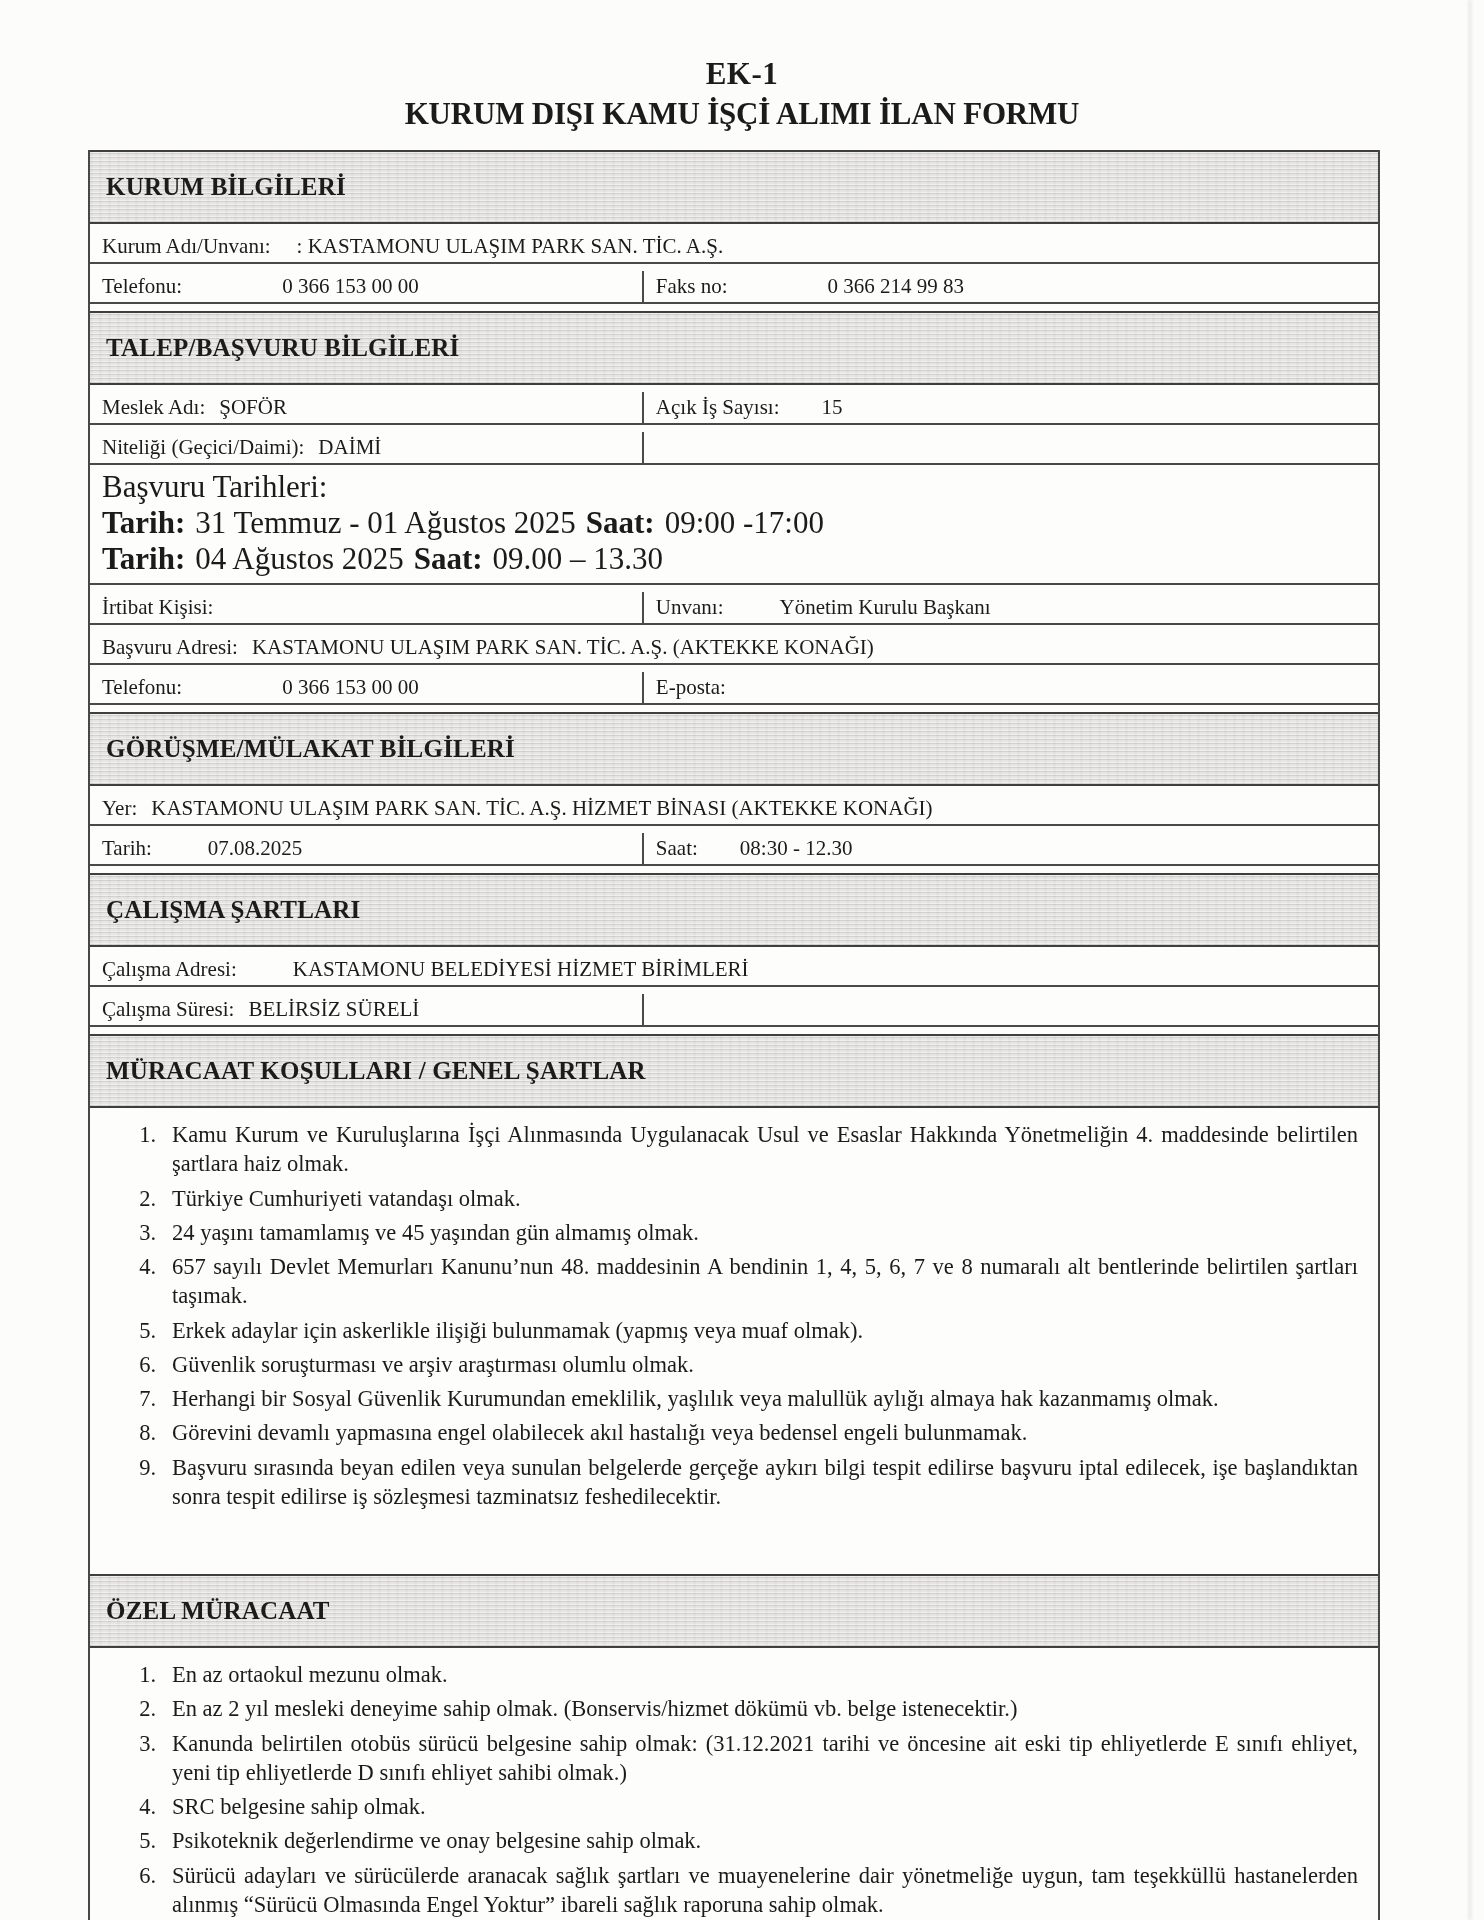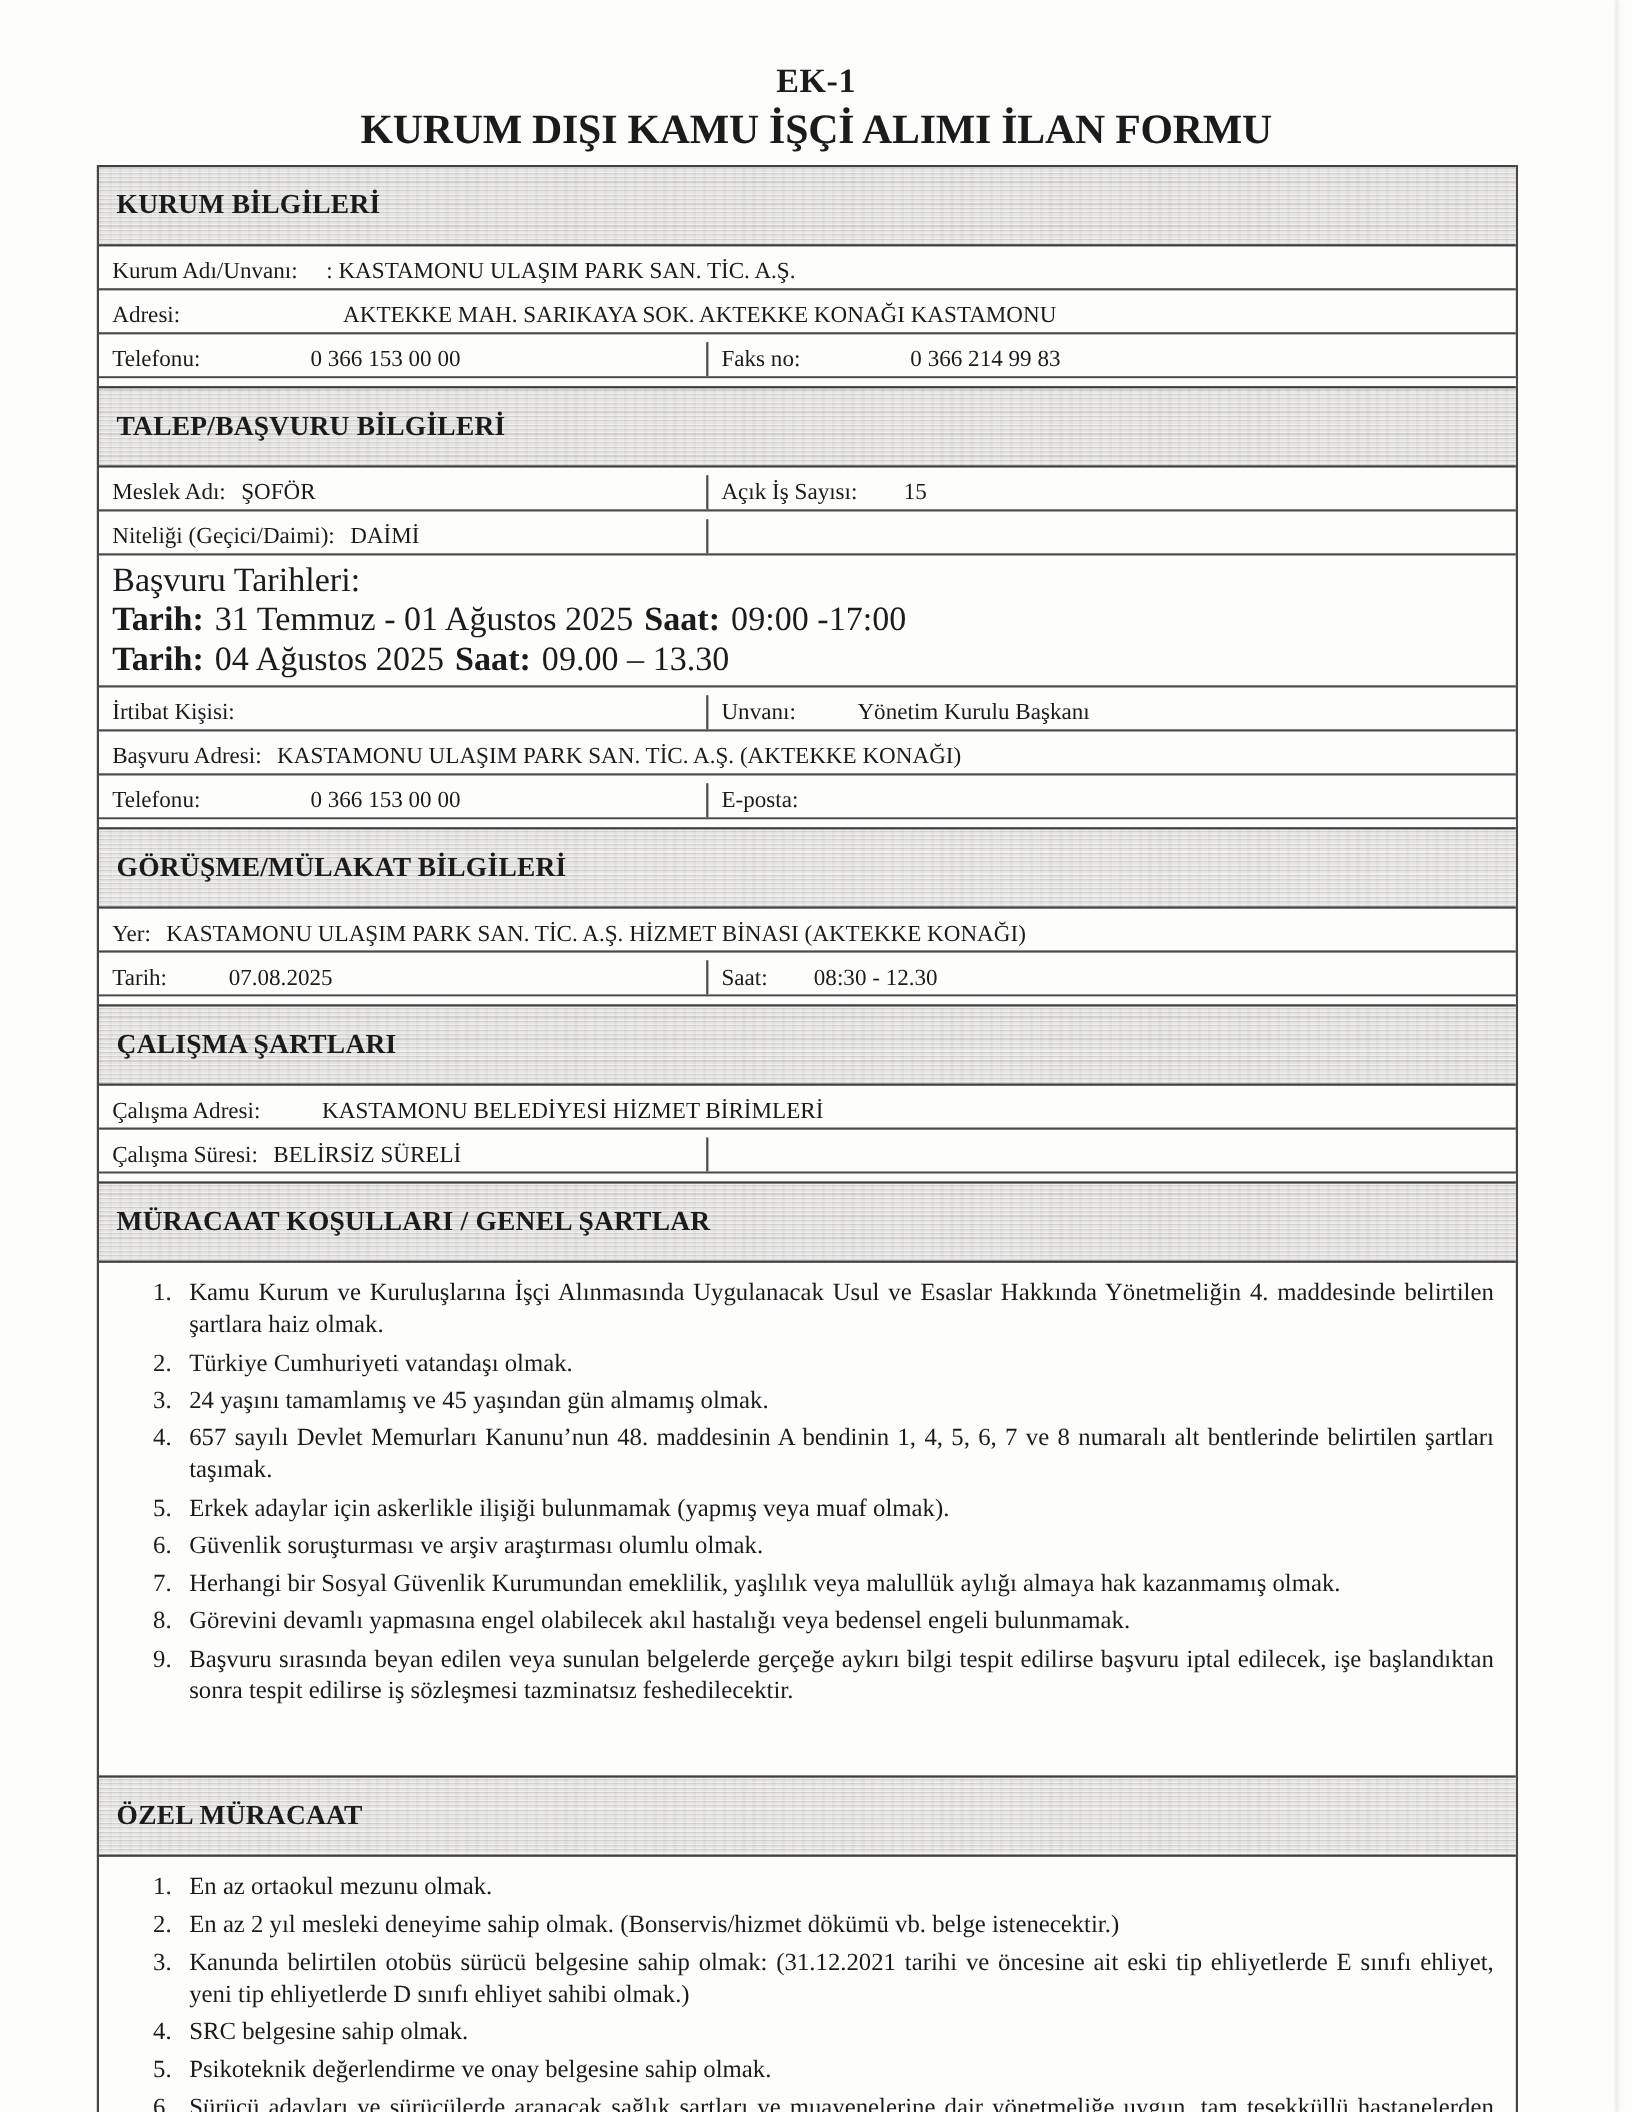"KURUM DIŞI KAMU İŞÇİ ALIMI" .form-title { font-size: 38px -> 31px }
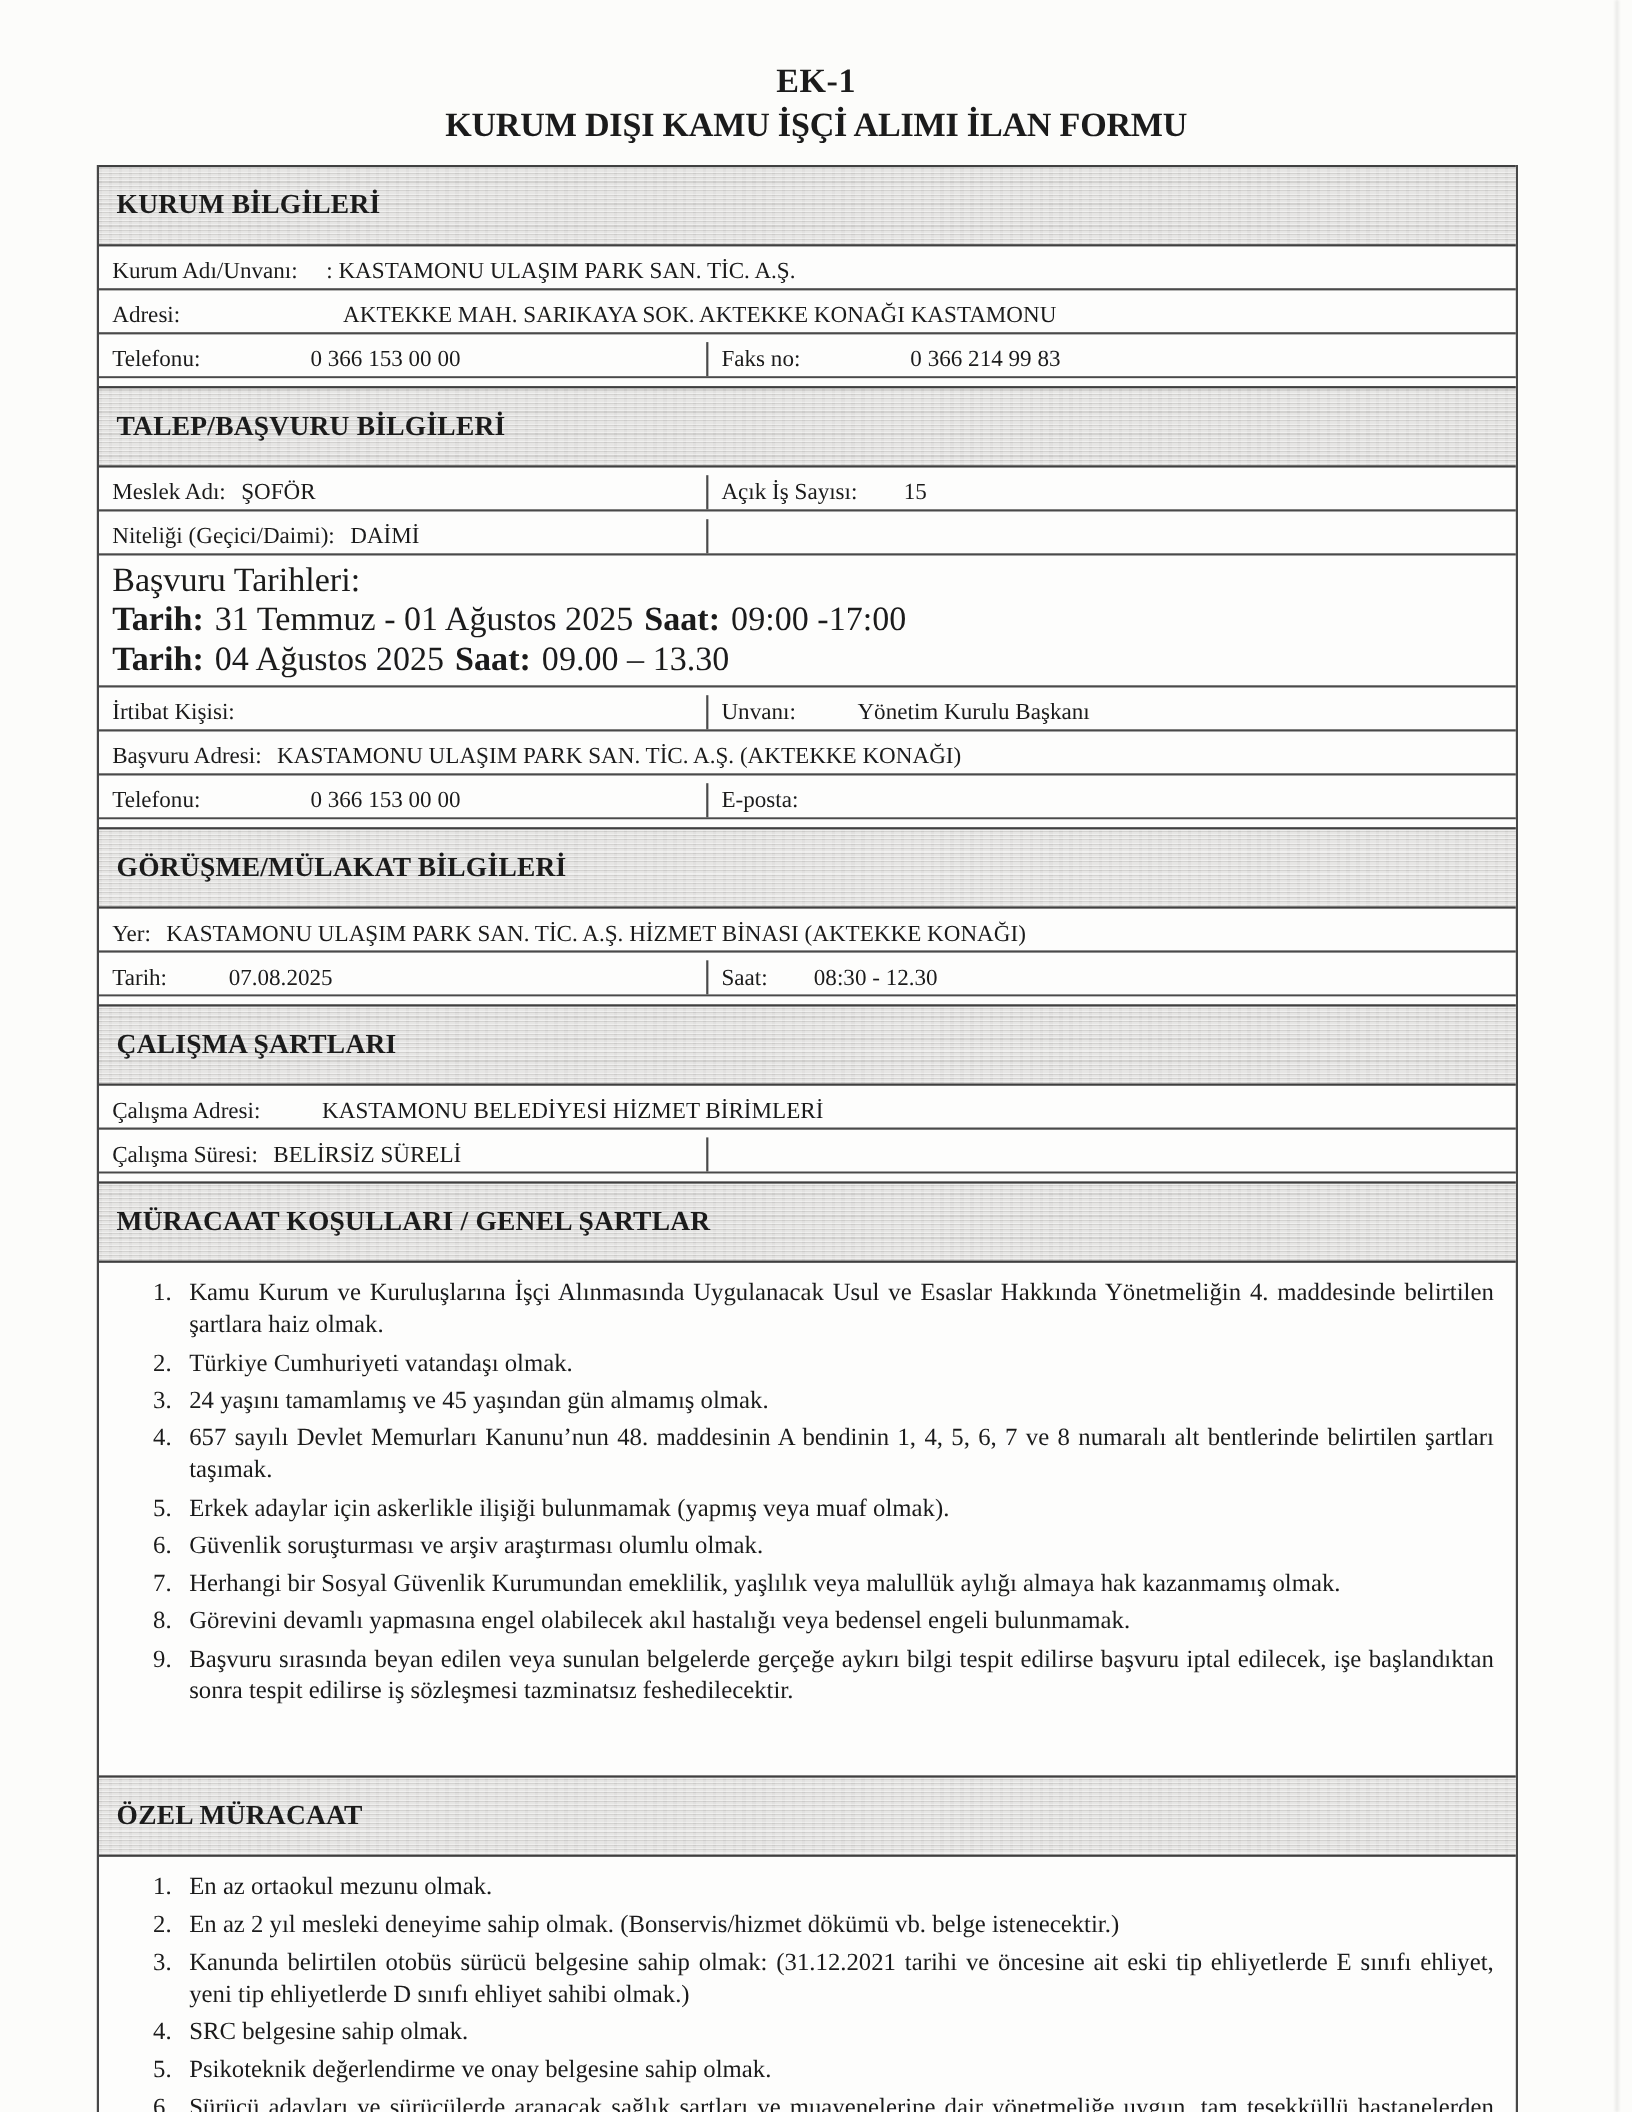"Adresi:" div.row { html: <div> <div> <span>Adresi:</span> <span>AKTEKKE MAH. SARIKAYA SOK. AKTEKKE KONAĞI KASTAMONU</span> </div> </div> -> none }
